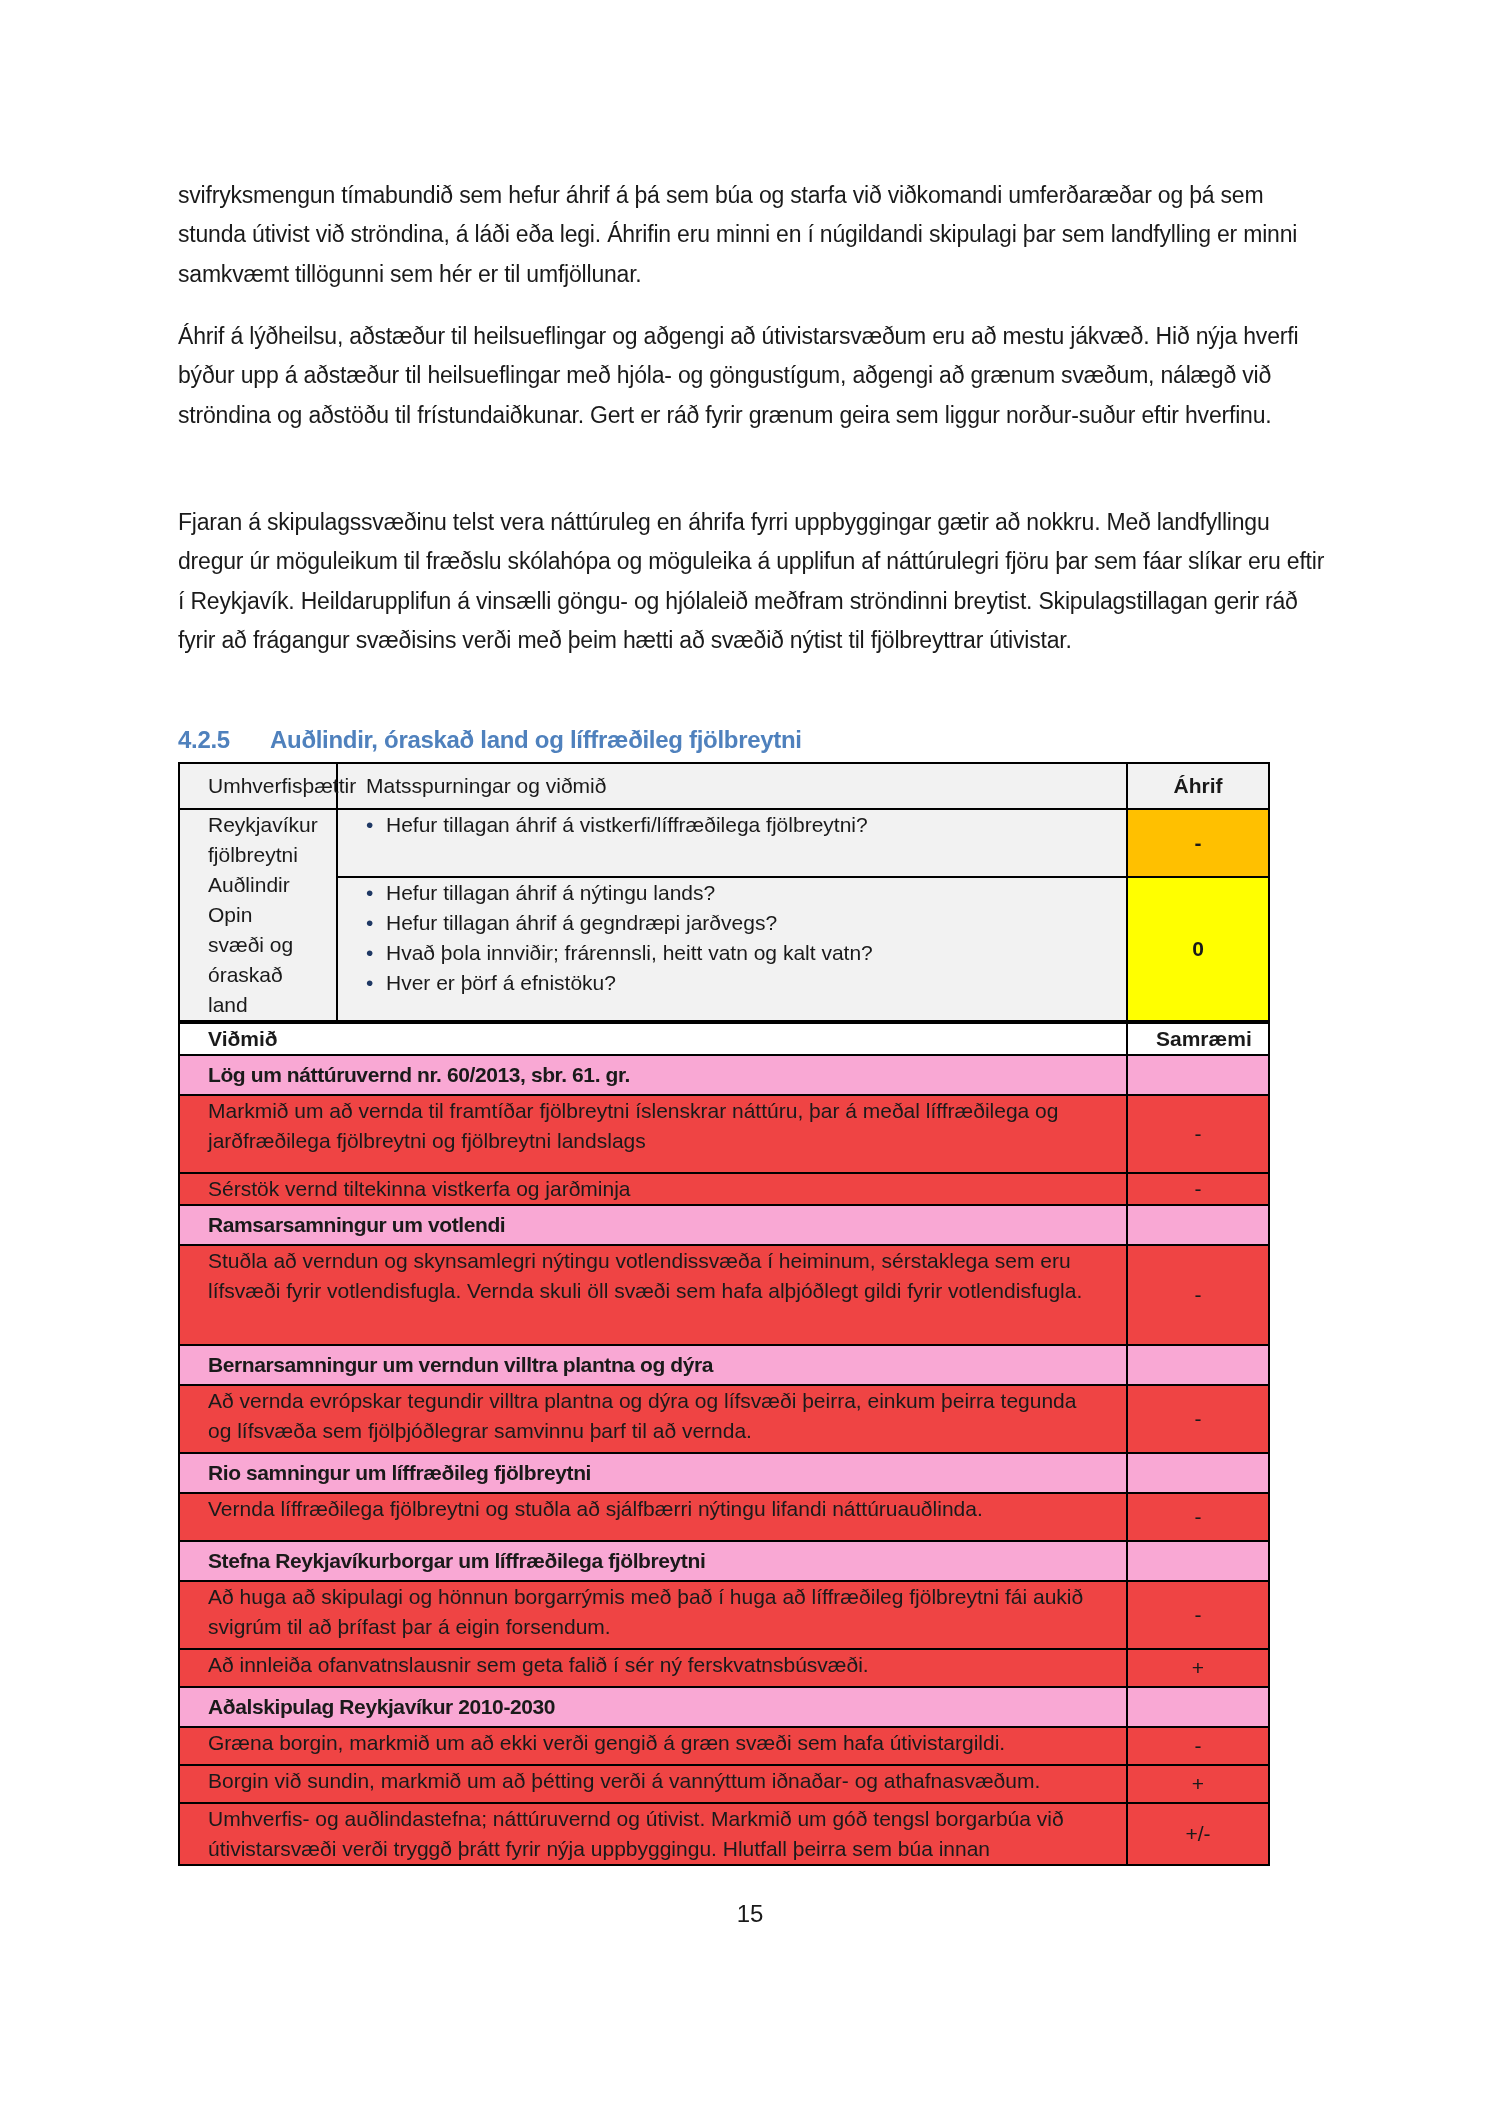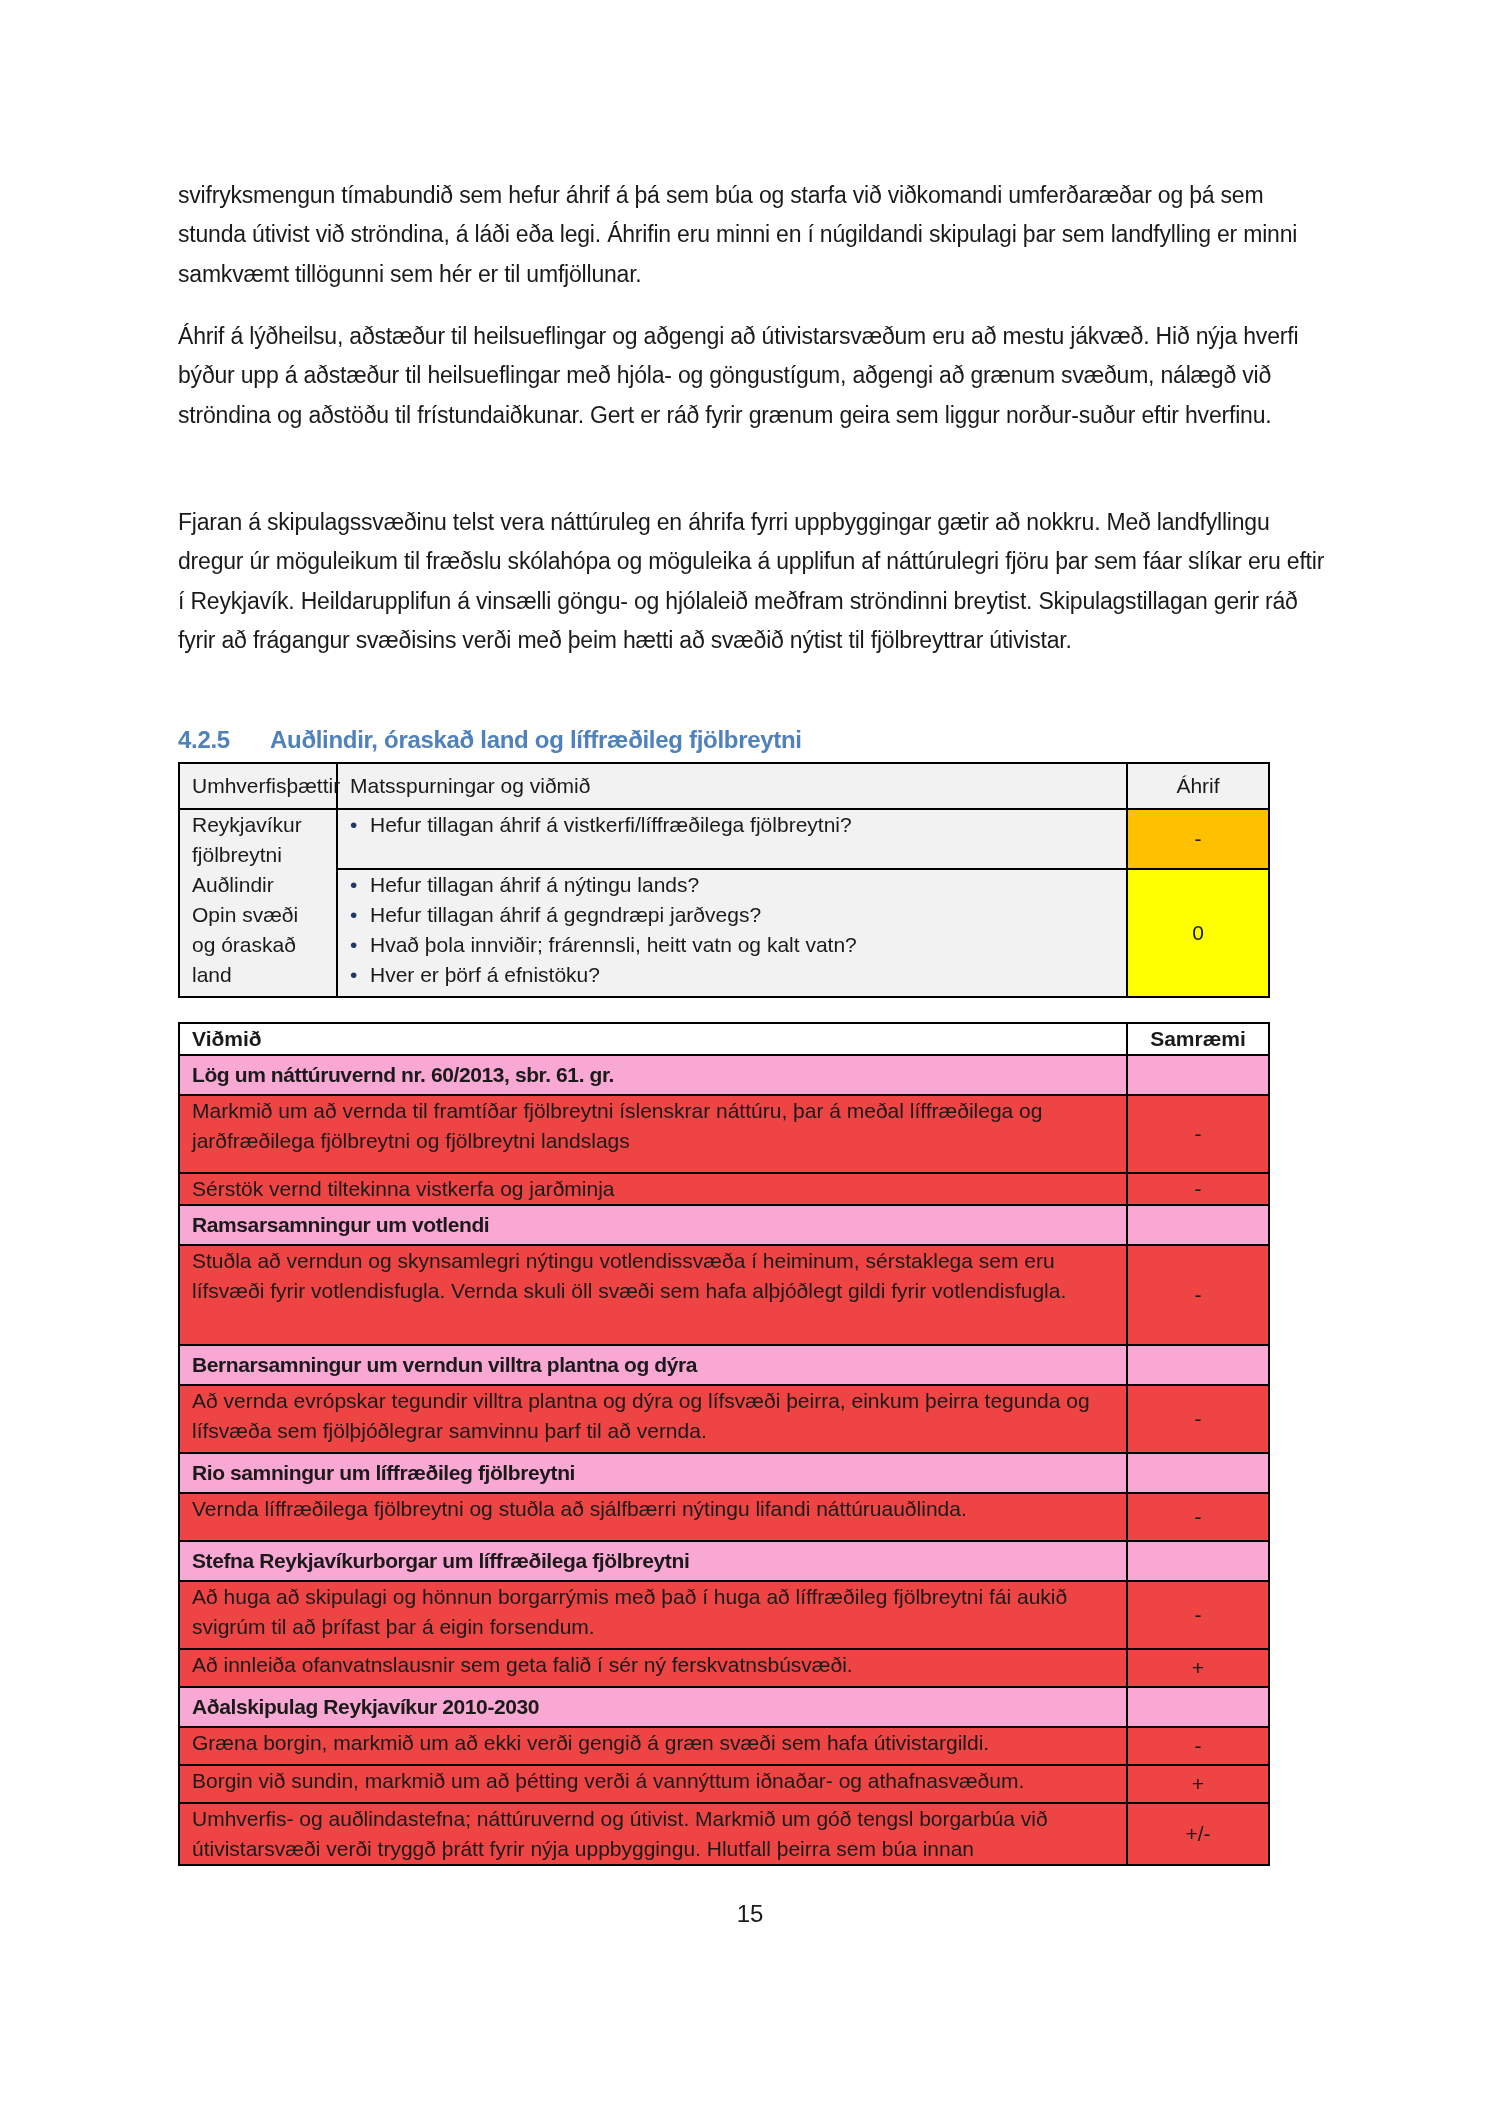"Umhverfisþættir" td, th { padding: 0 12px -> 0 28px }
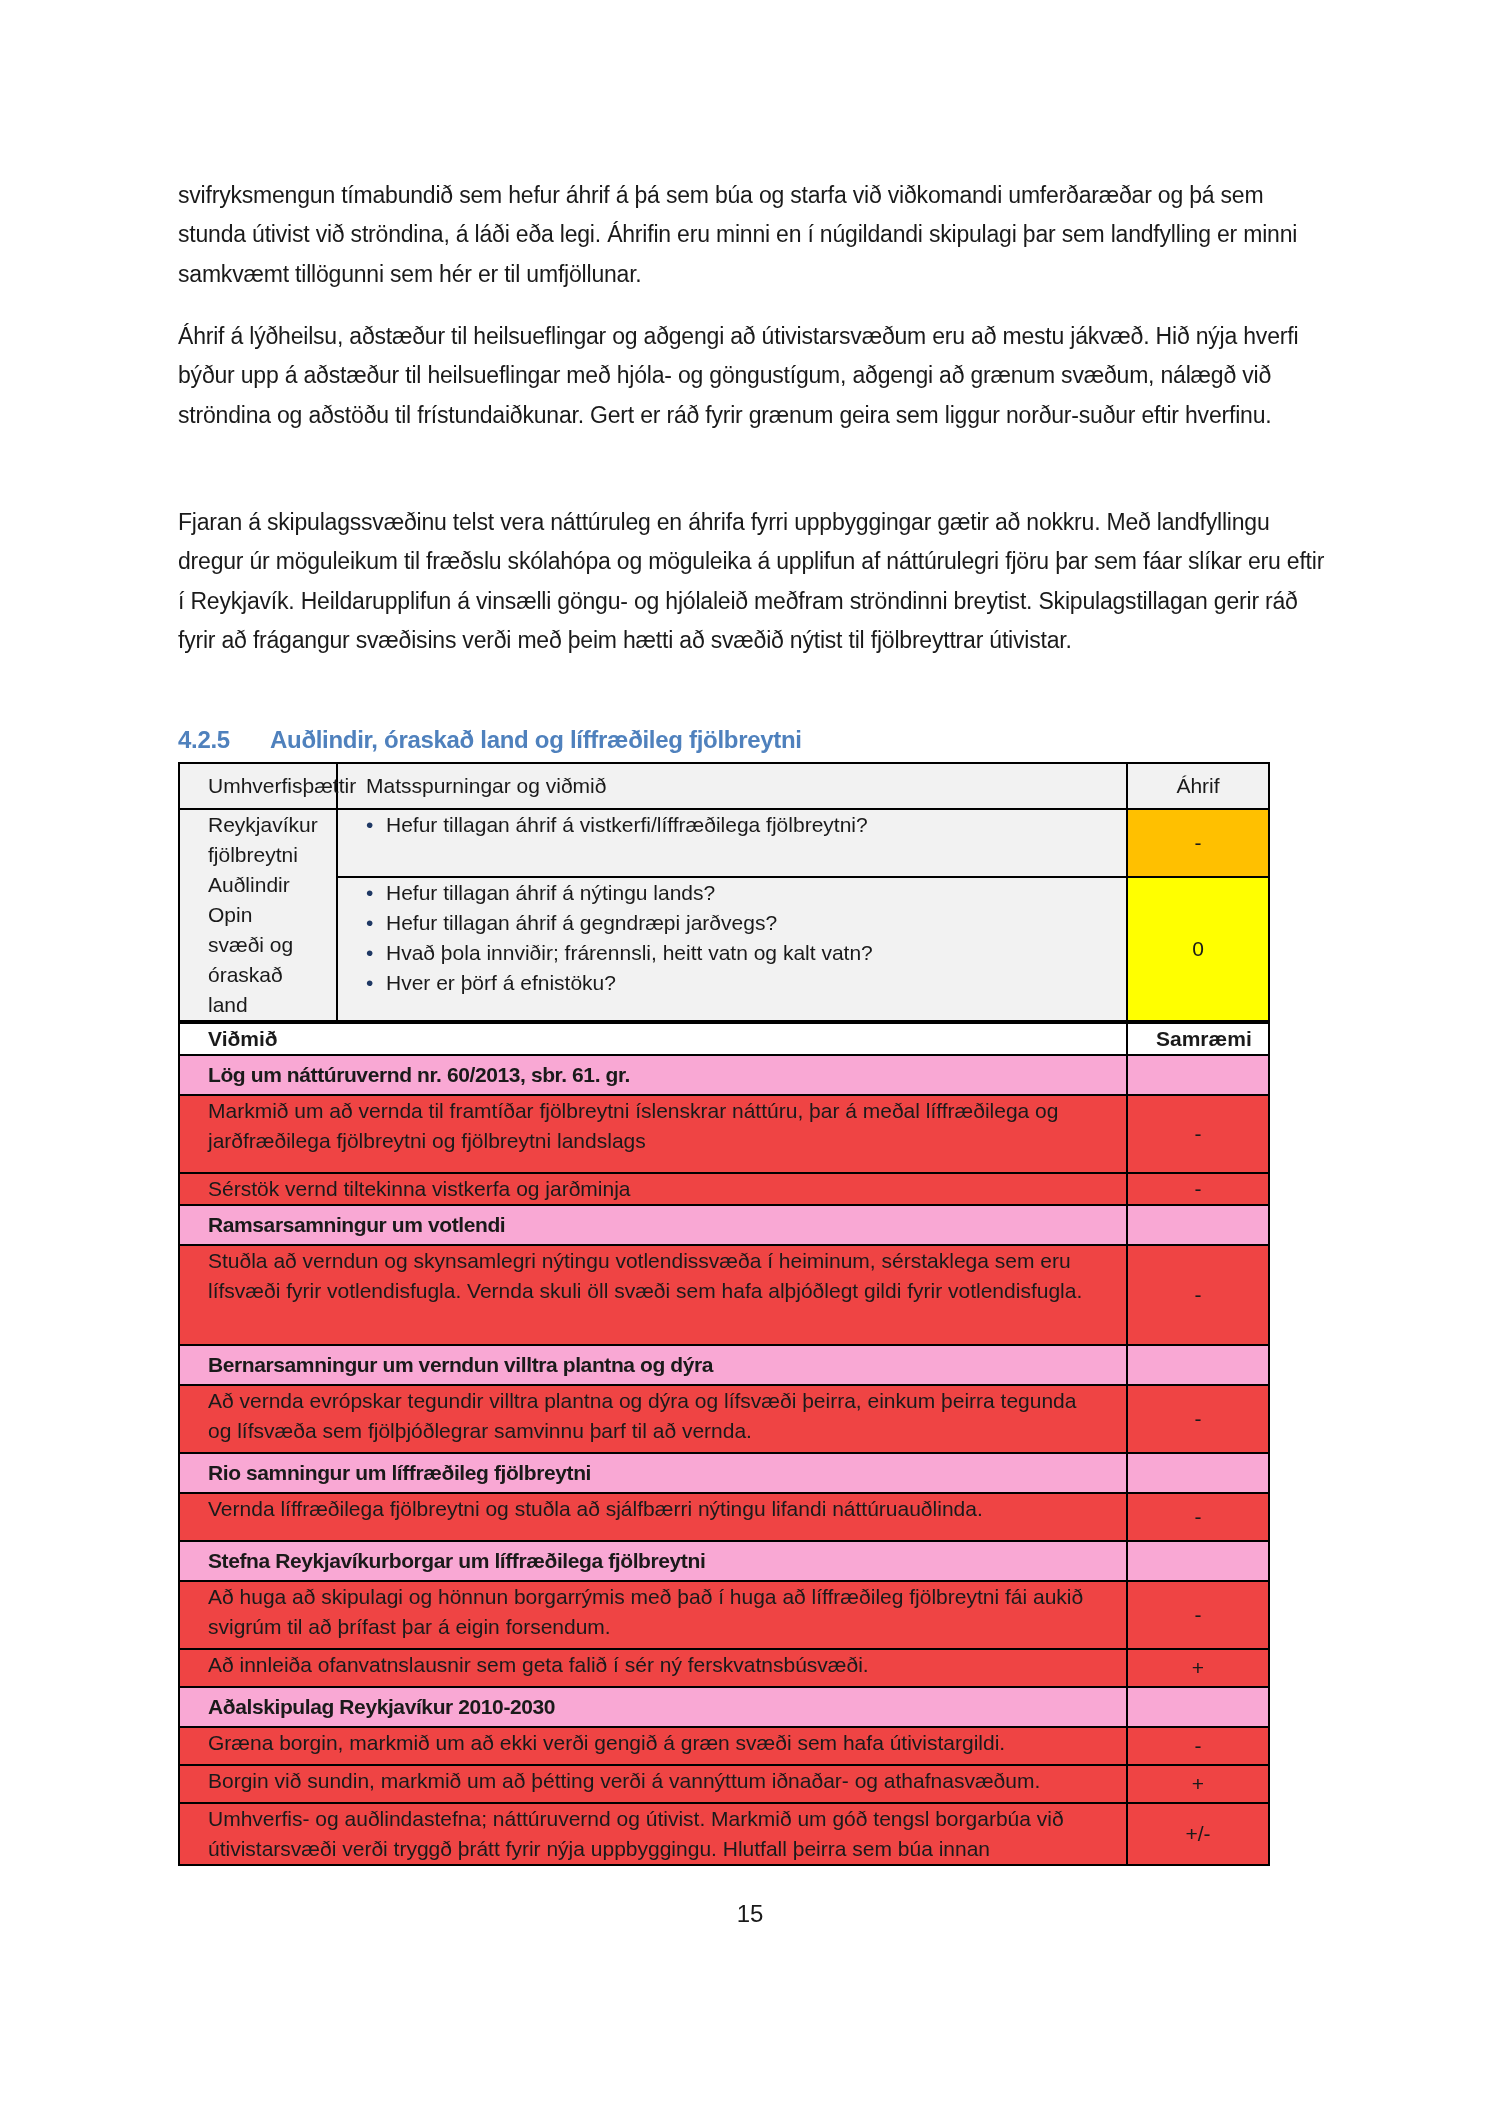"Áhrif" #t1 .center { font-weight: none -> bold }
